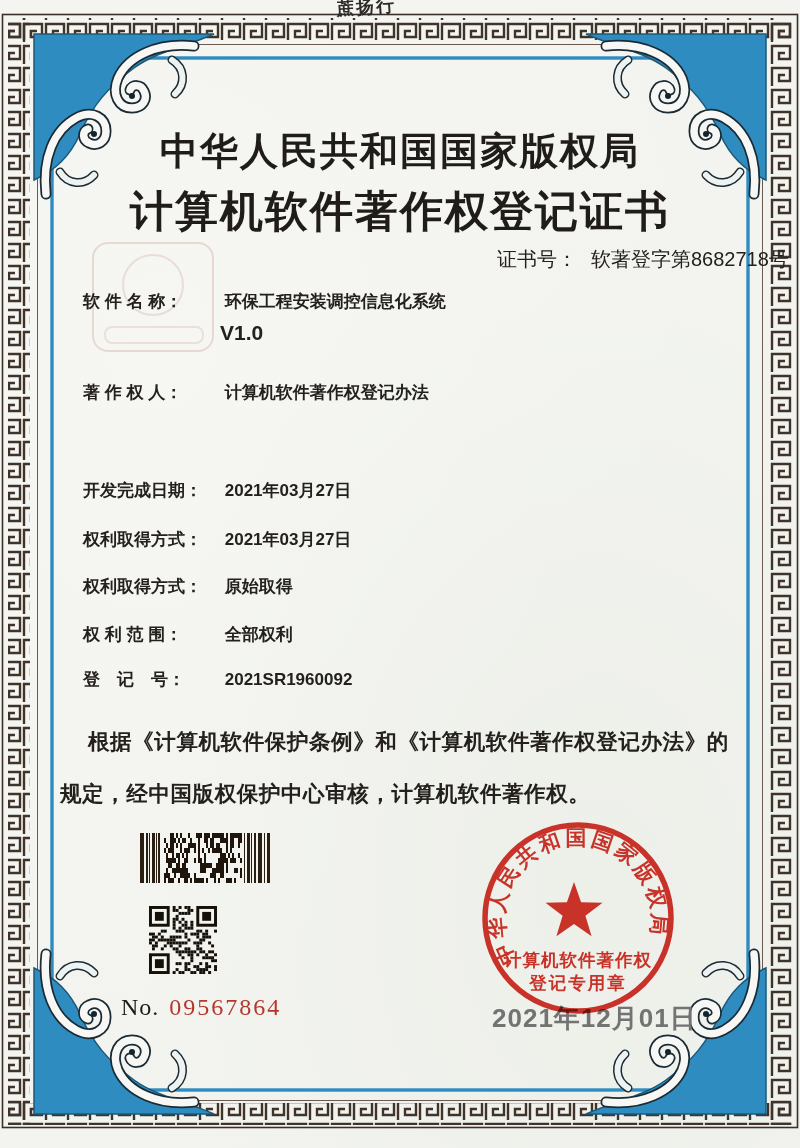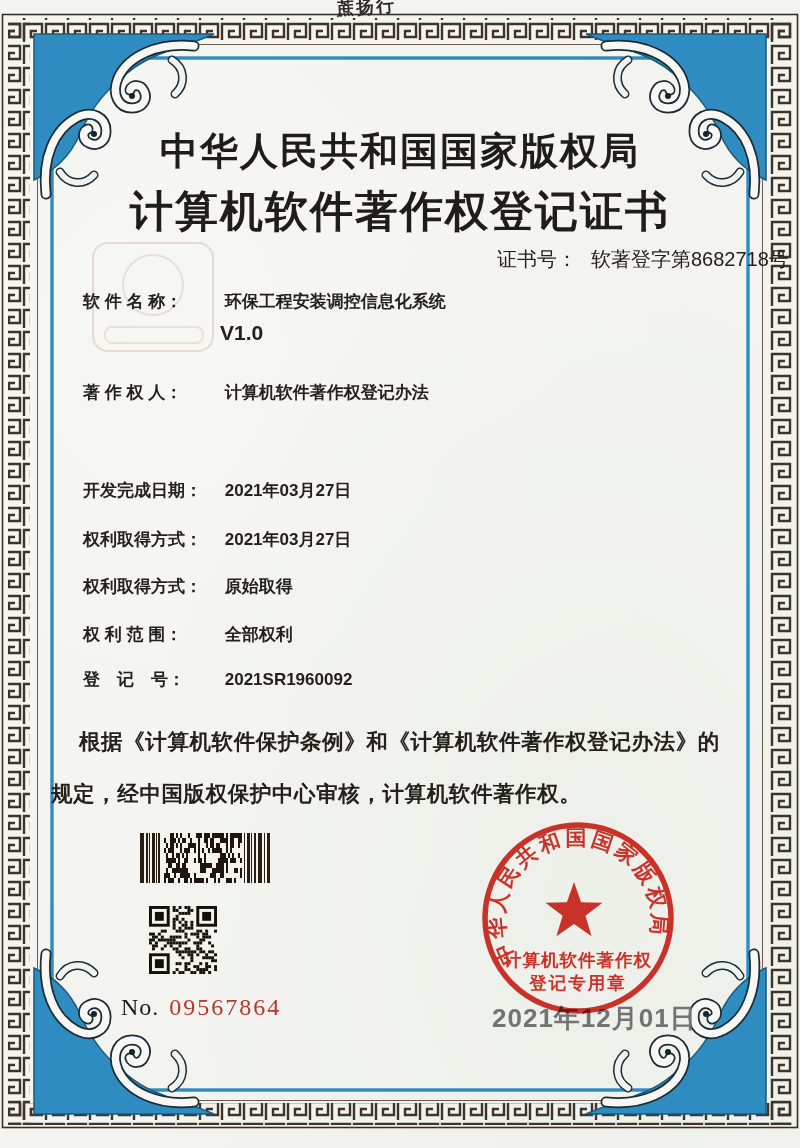"根据《计算机软件保护条例》和《计算机软件著作权登记办法》的" .stmt { left: 51px -> 60px }
